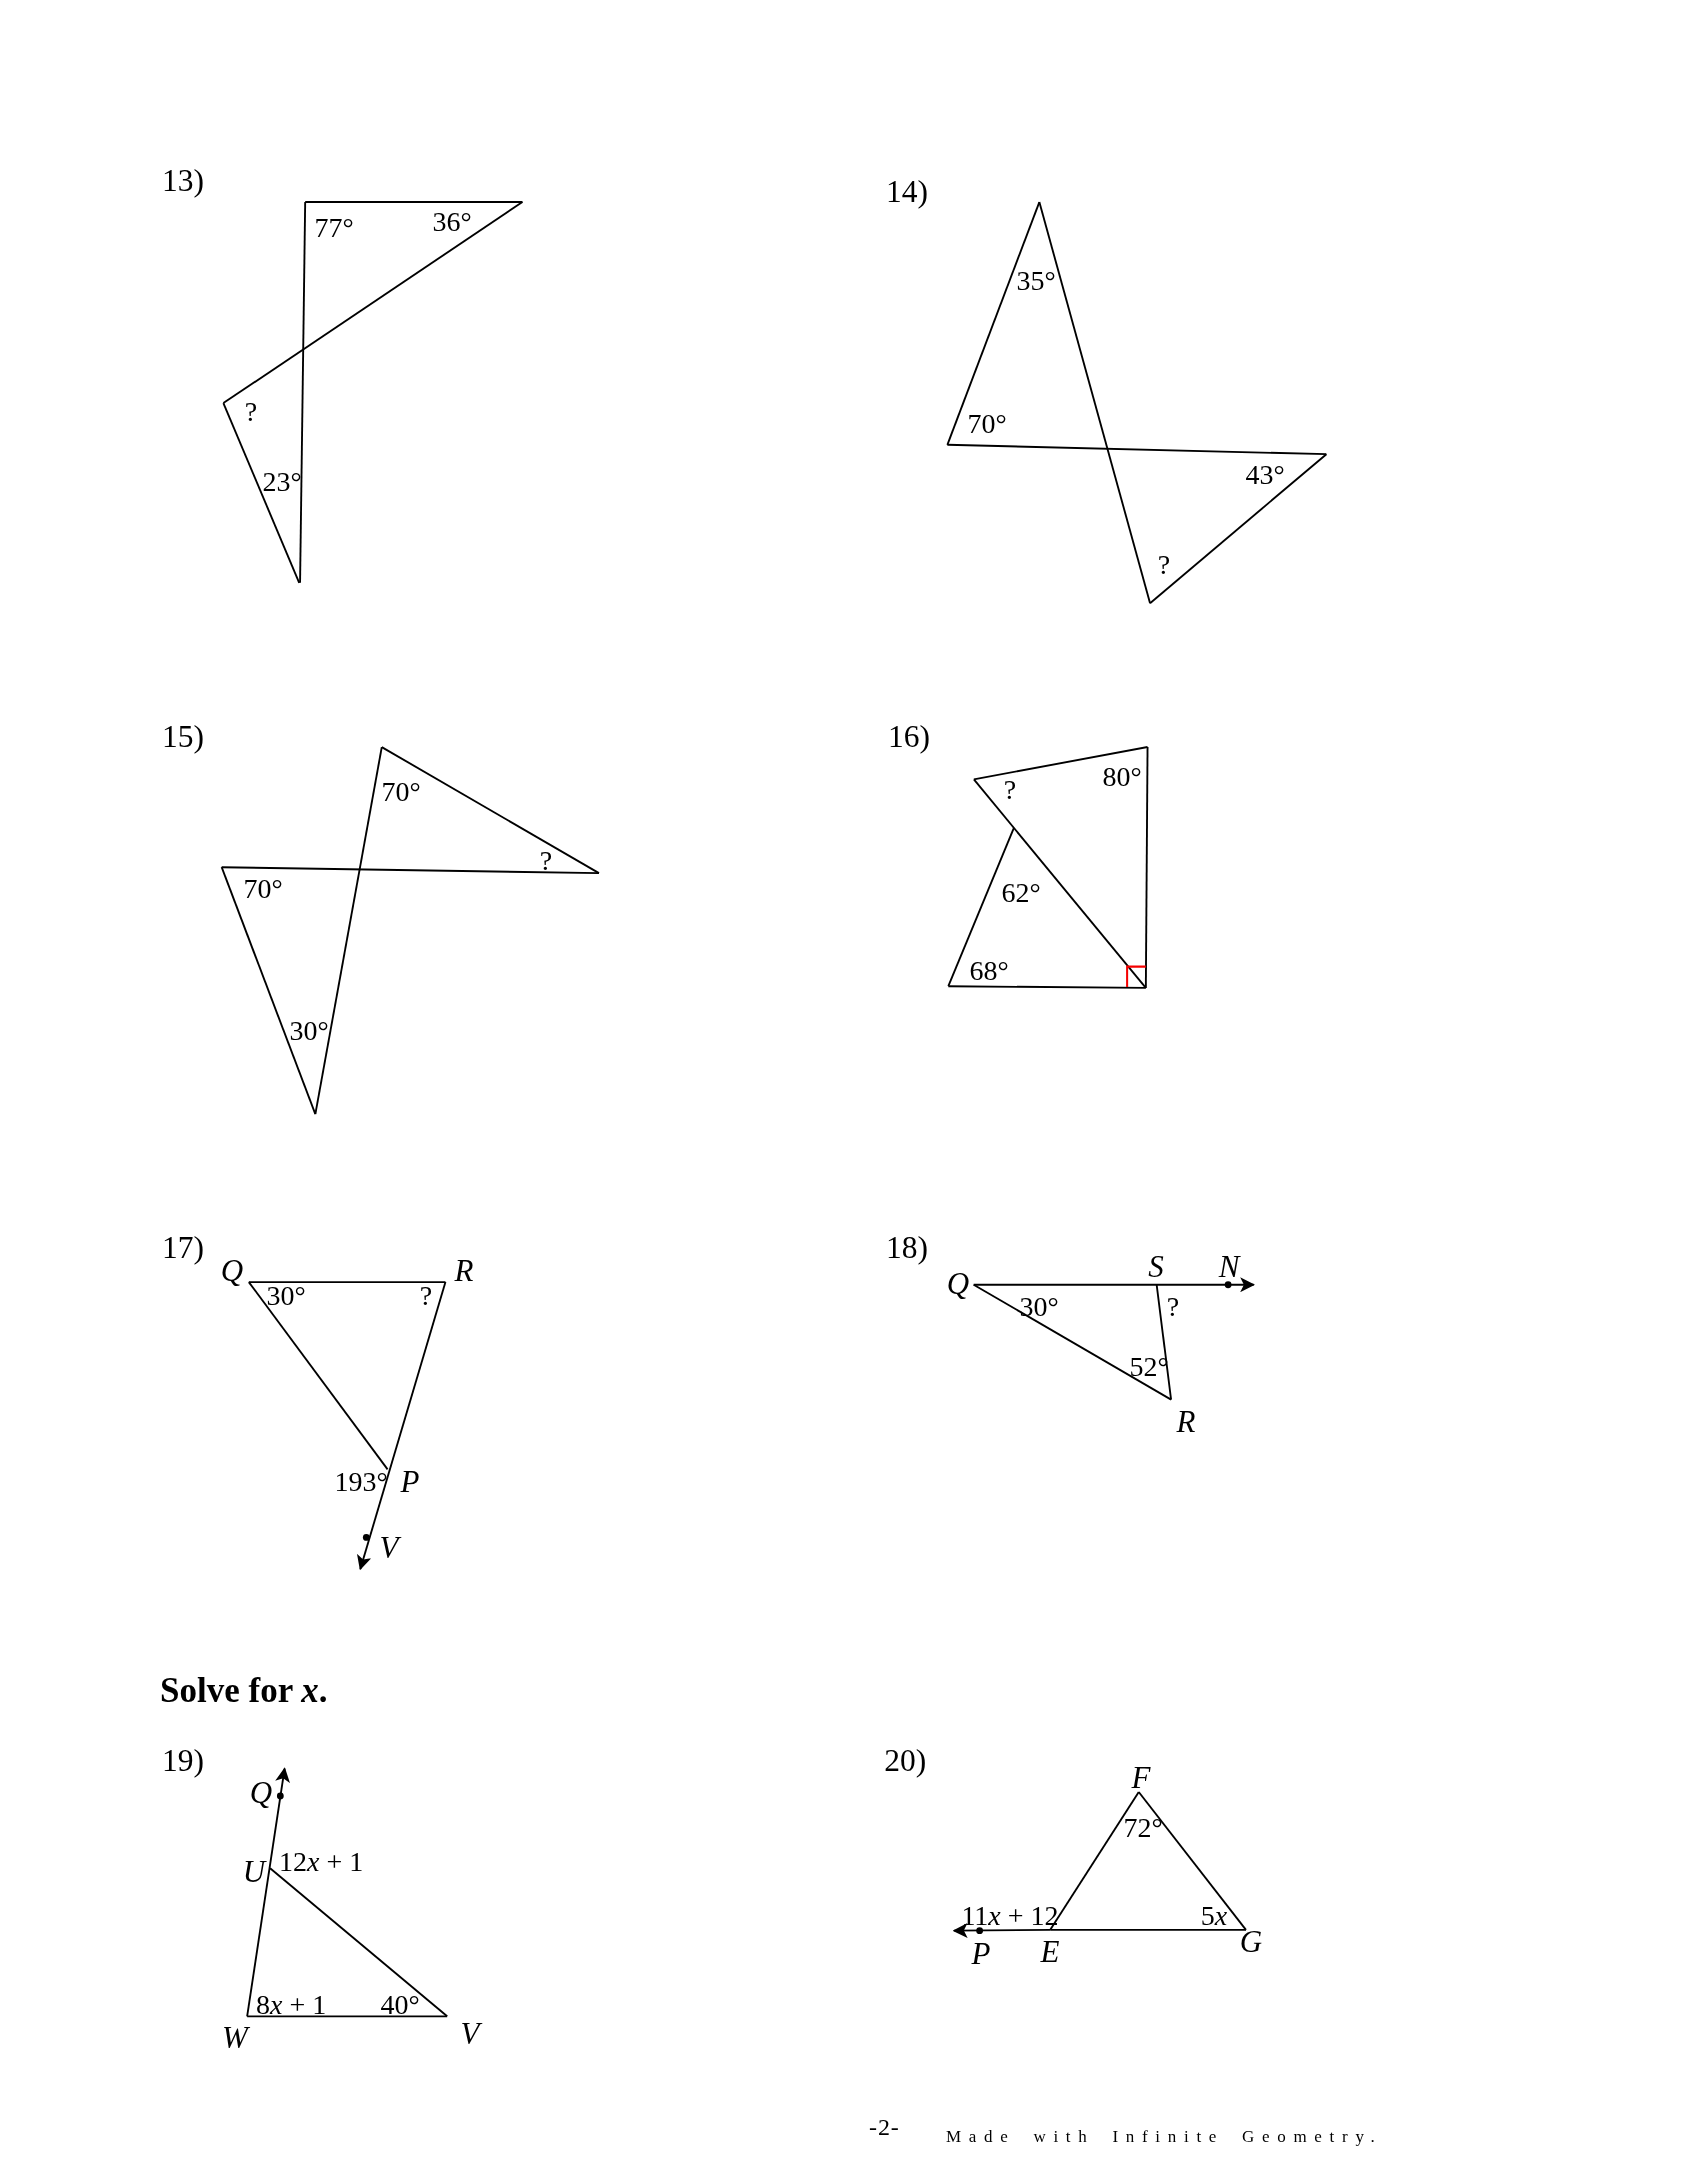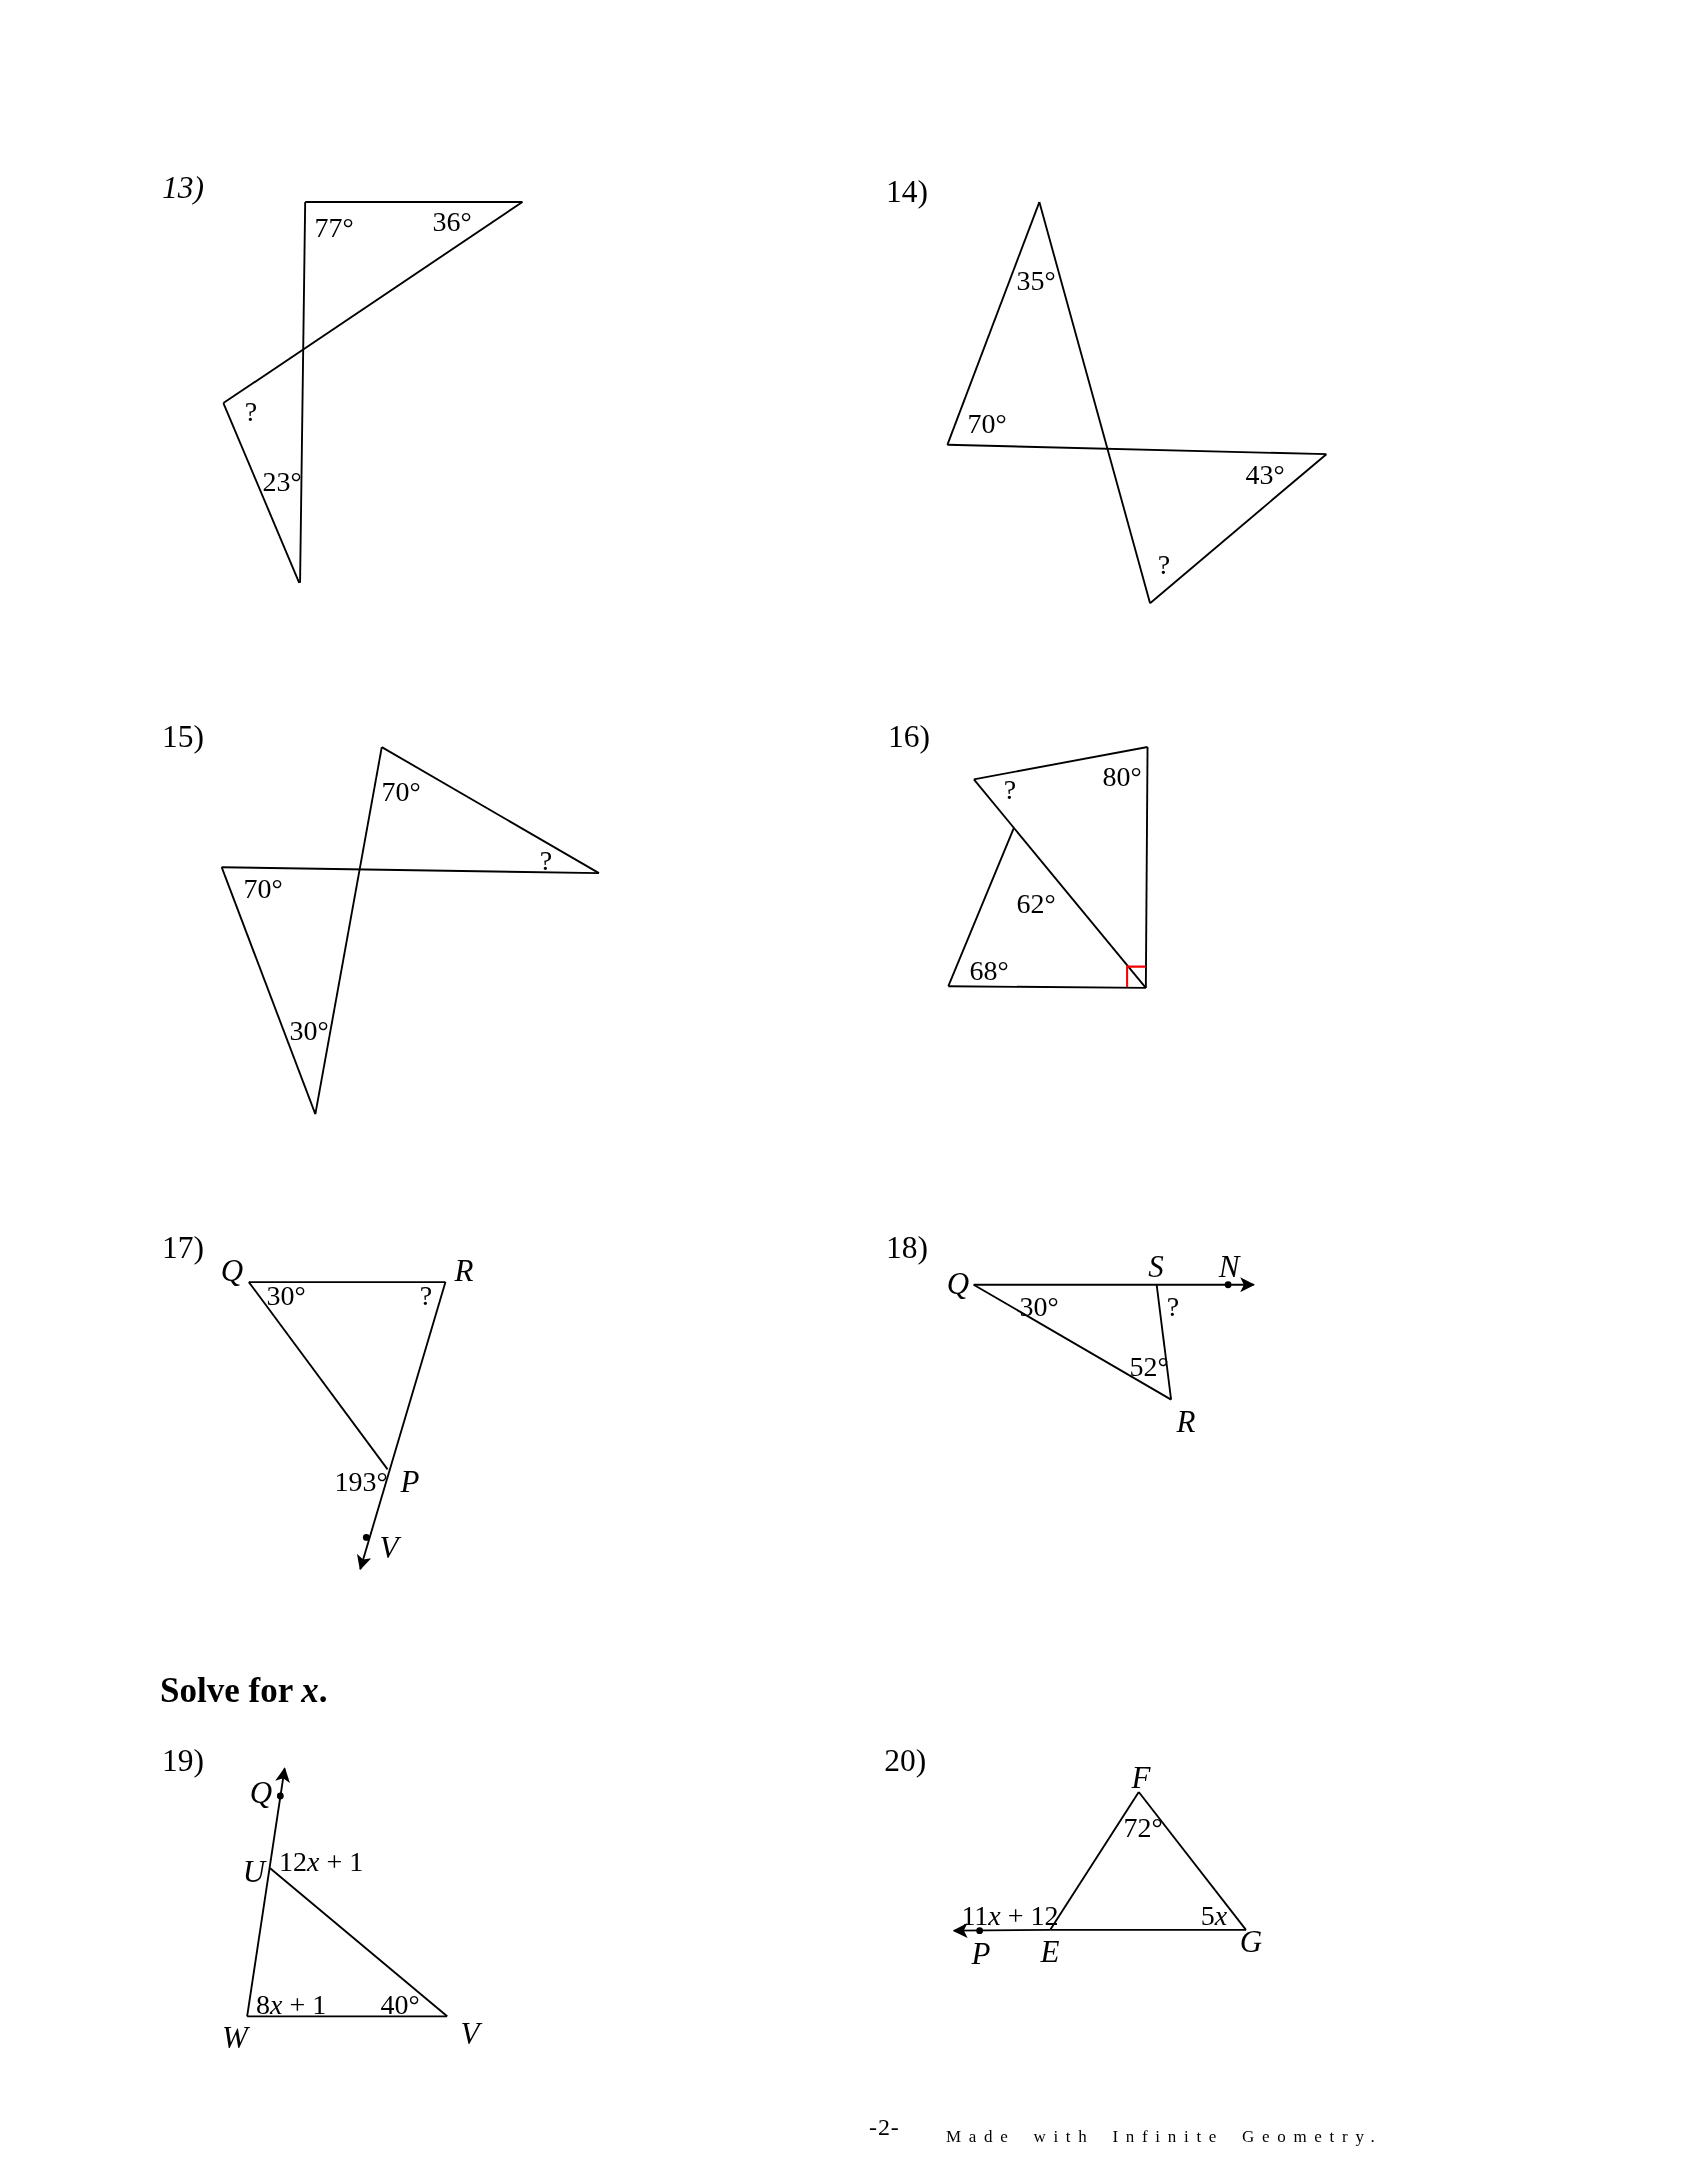"13)" span.pnum { font-style: italic -> none; top: 8px -> 1px }
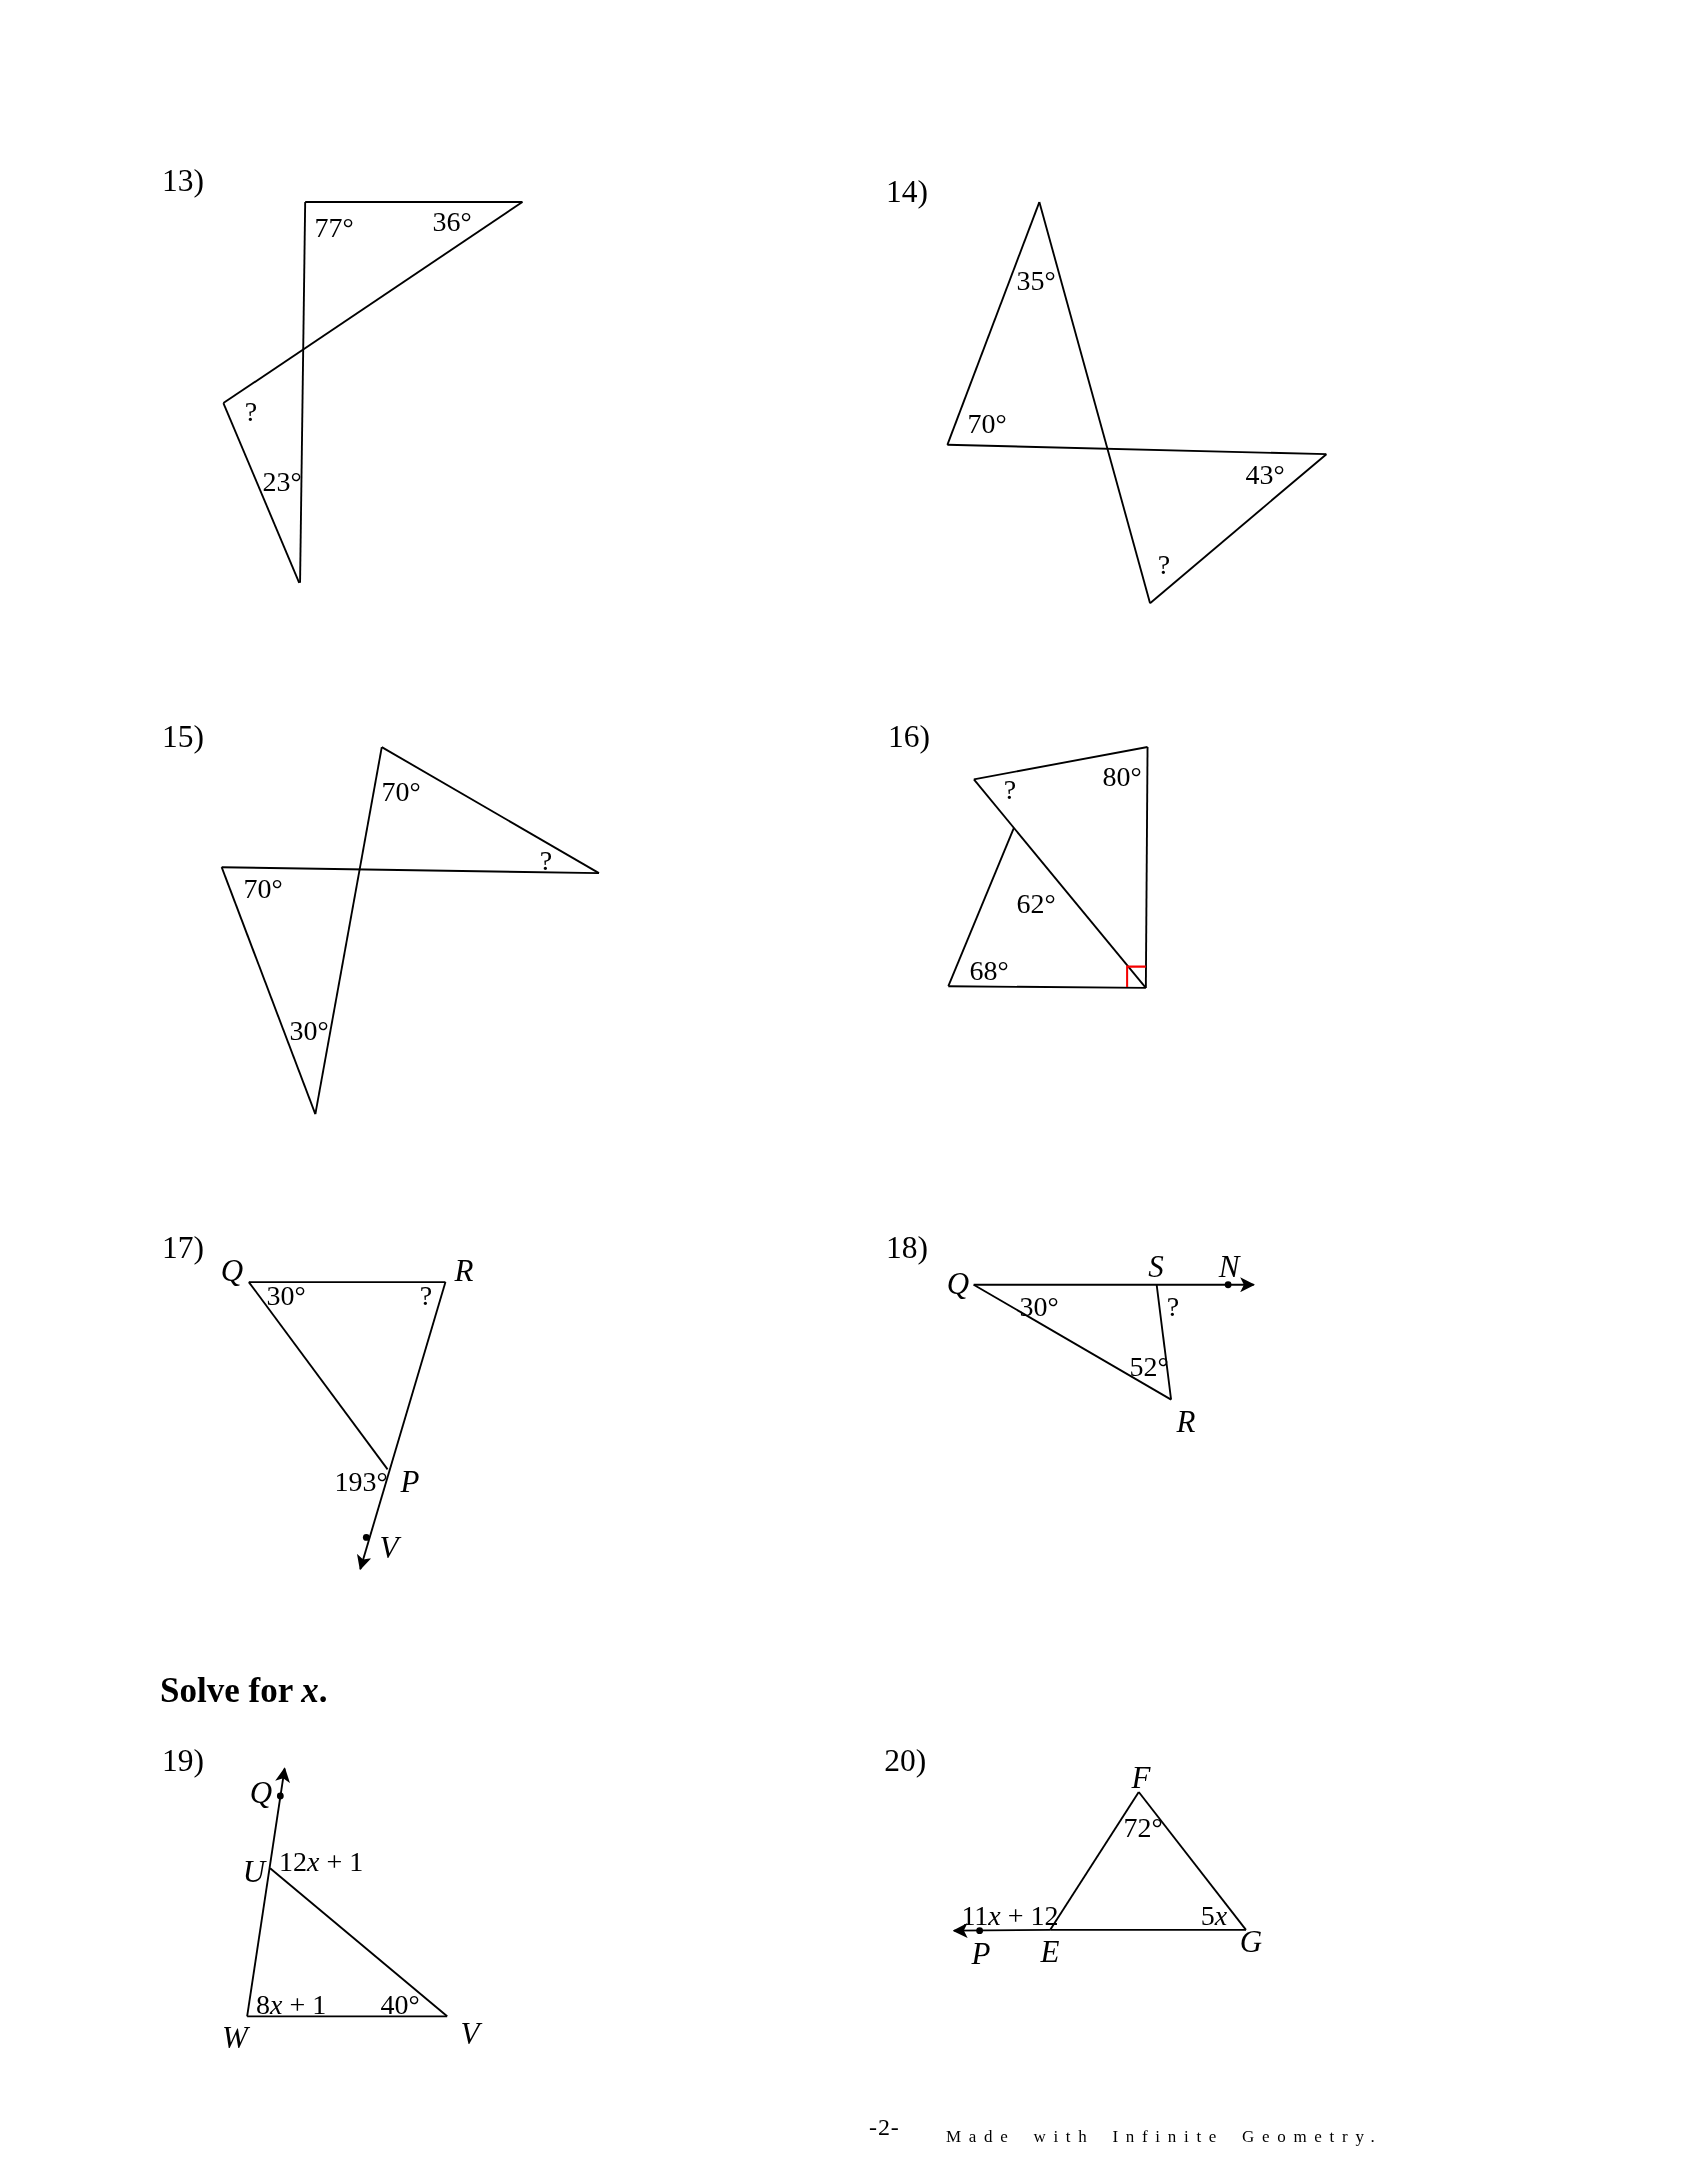"62°" span.lbl { margin-left: 15px -> none; top: 197px -> 186px }
